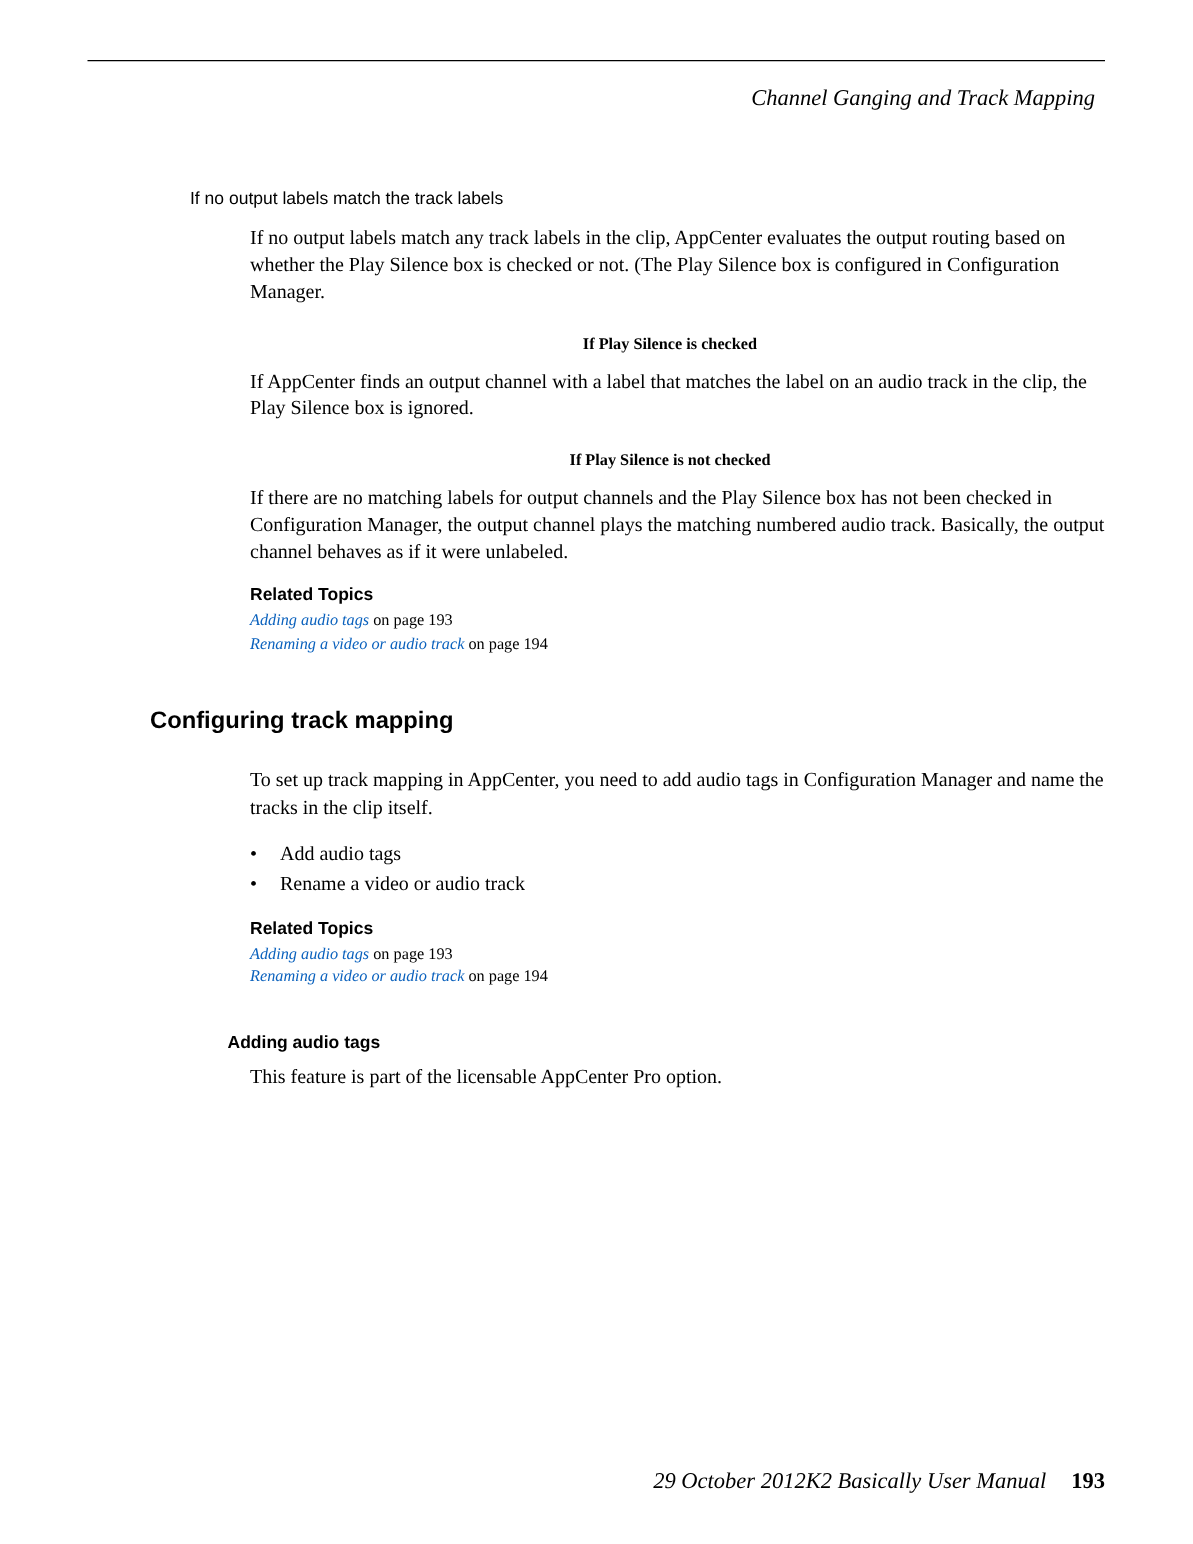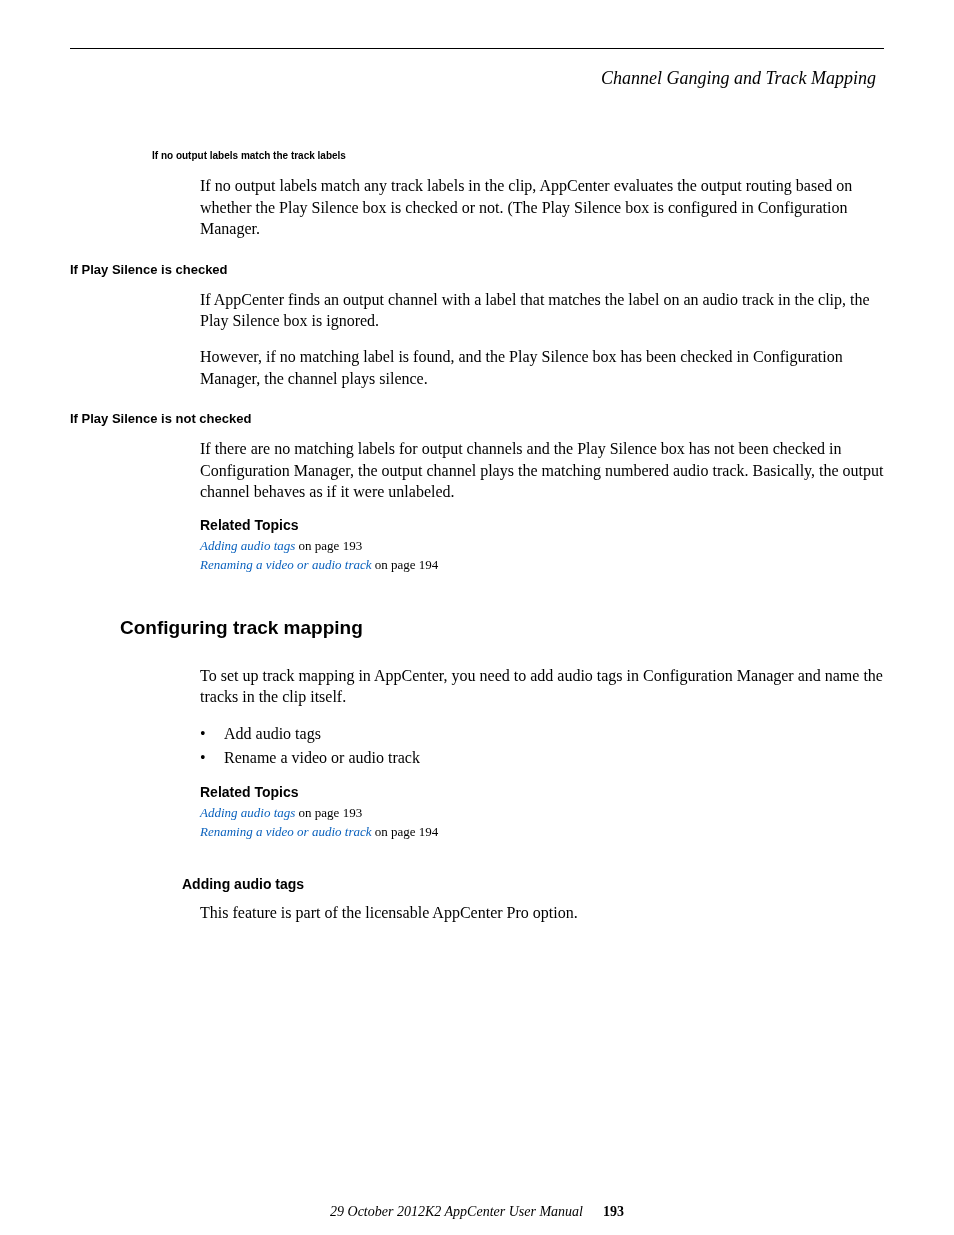"If no output labels match the" .h-sub { font-size: 10px -> 14px; font-weight: bold -> normal }
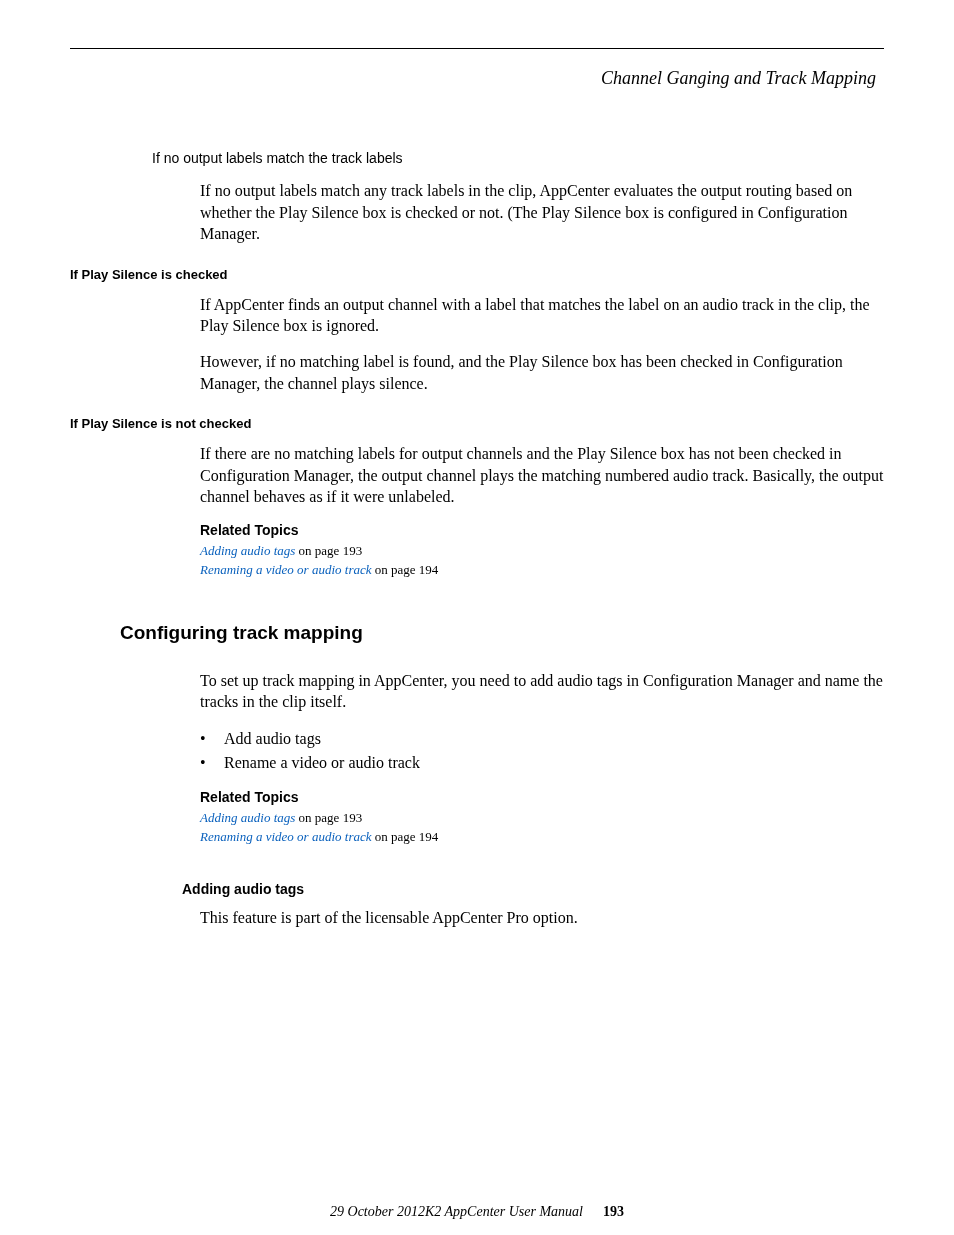"If Play Silence is checked" .h-subsub { font-family: Liberation Sans, sans-serif -> Liberation Serif, serif; margin-left: none -> 118px; text-align: none -> center }
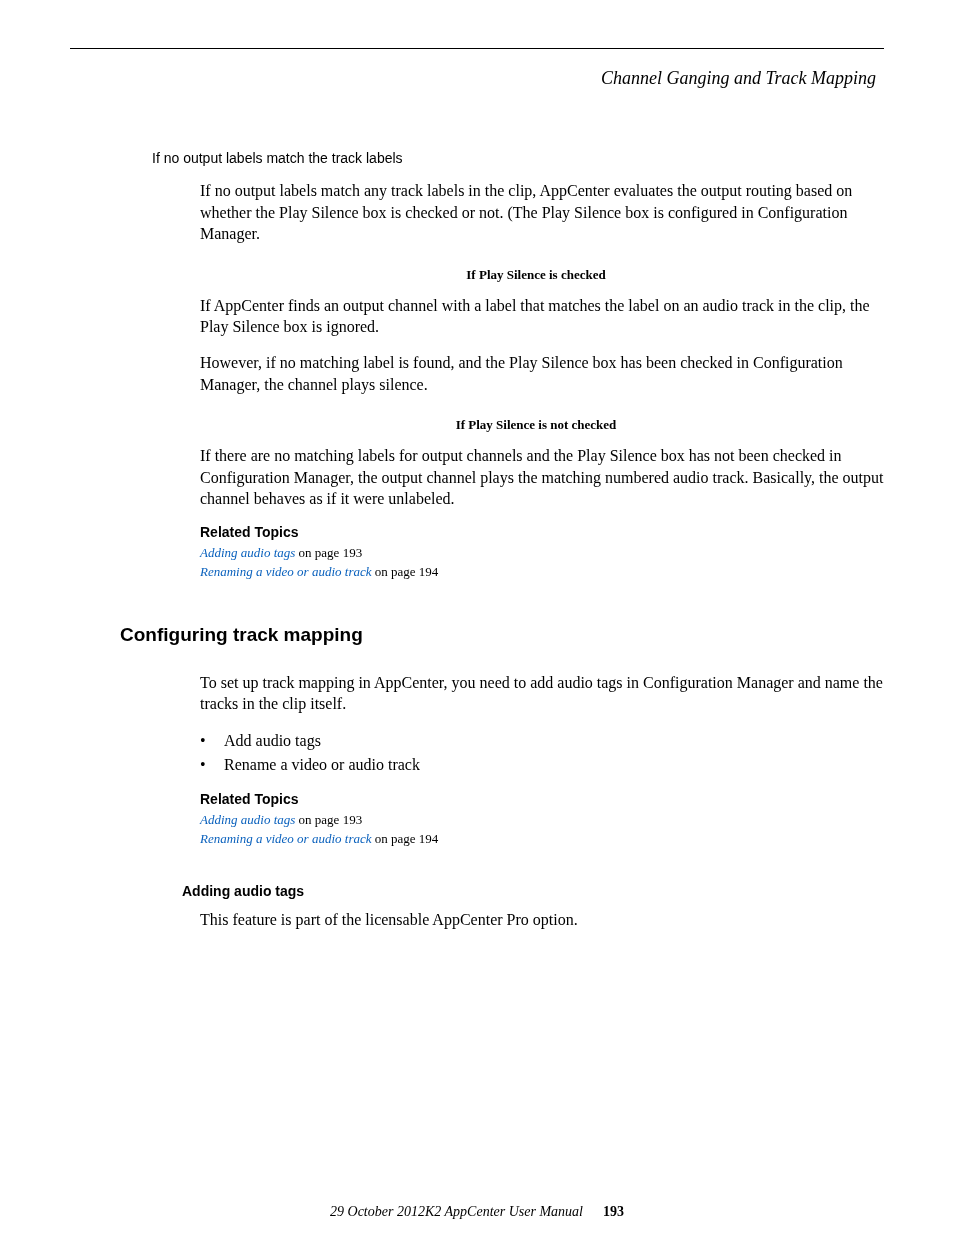"However, if no matching label" p.para { html: <p>However, if no matching label is found, and the Play Silence box has been checked in Configuration Manager, the channel plays silence.</p> -> none }
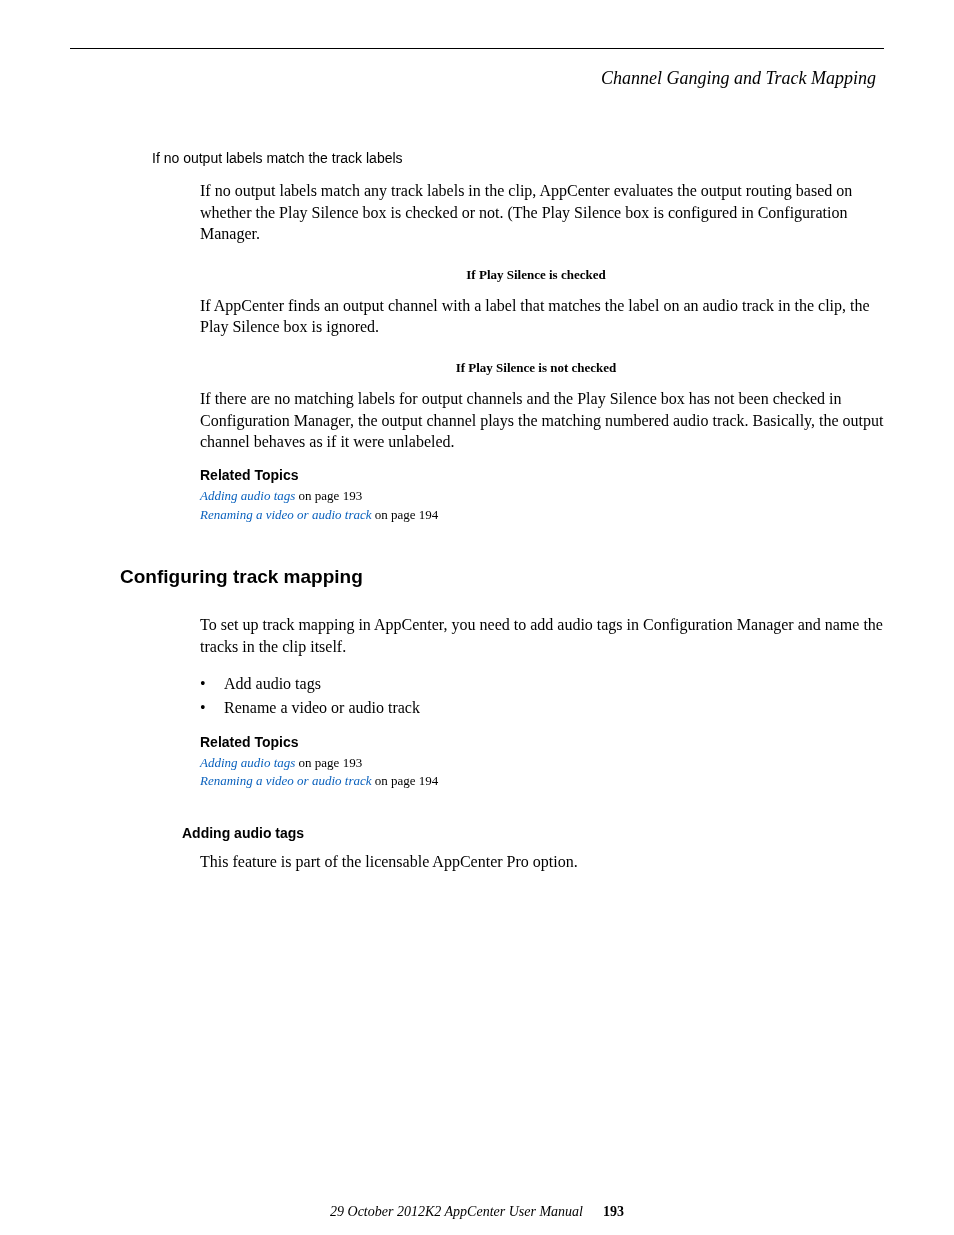"29 October 2012" .footer { bottom: 15px -> 40px; font-size: 14px -> 18px; justify-content: center -> flex-end }
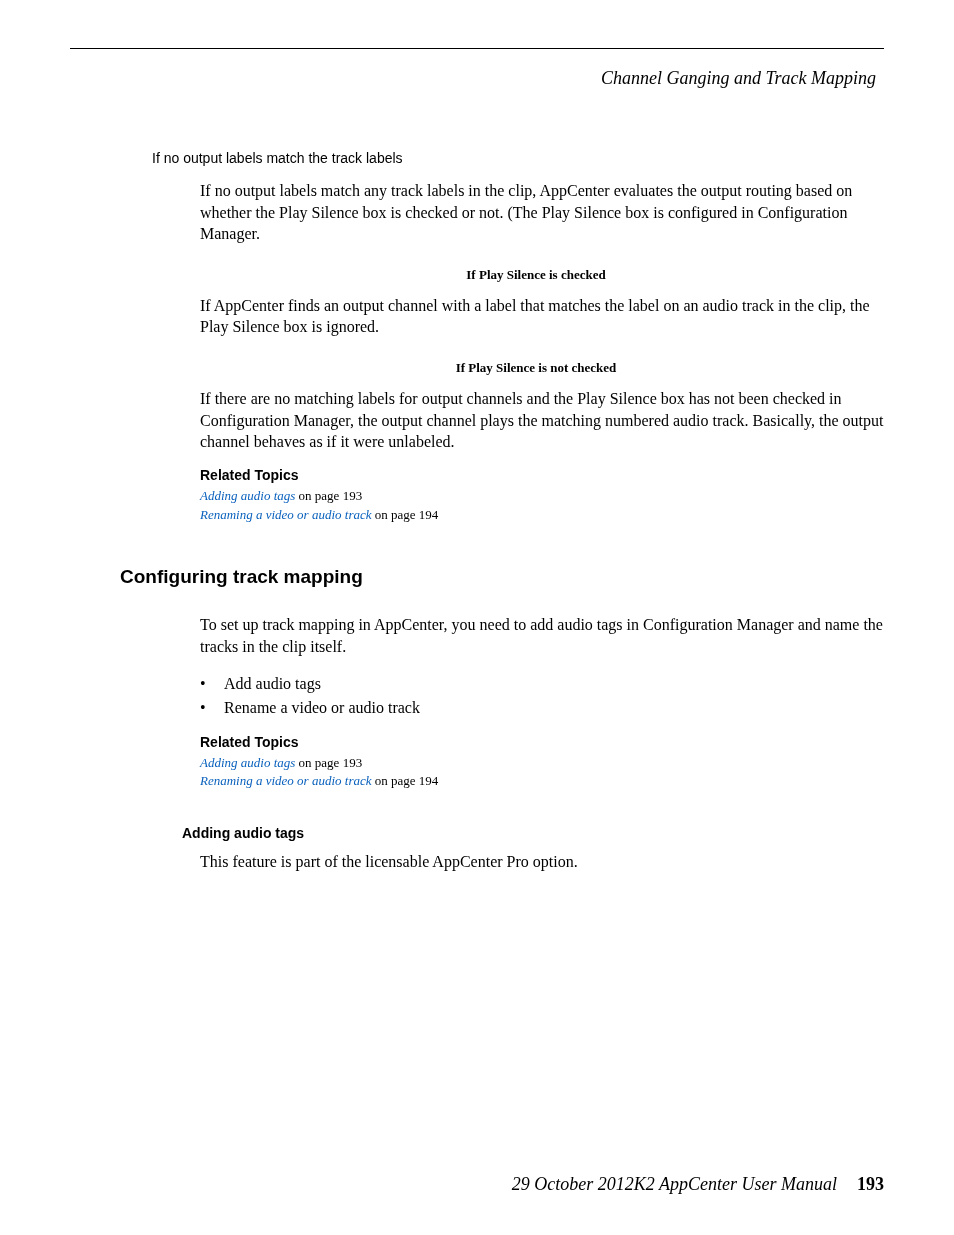"K2 AppCenter User Manual" span { text: AppCenter -> Basically }
